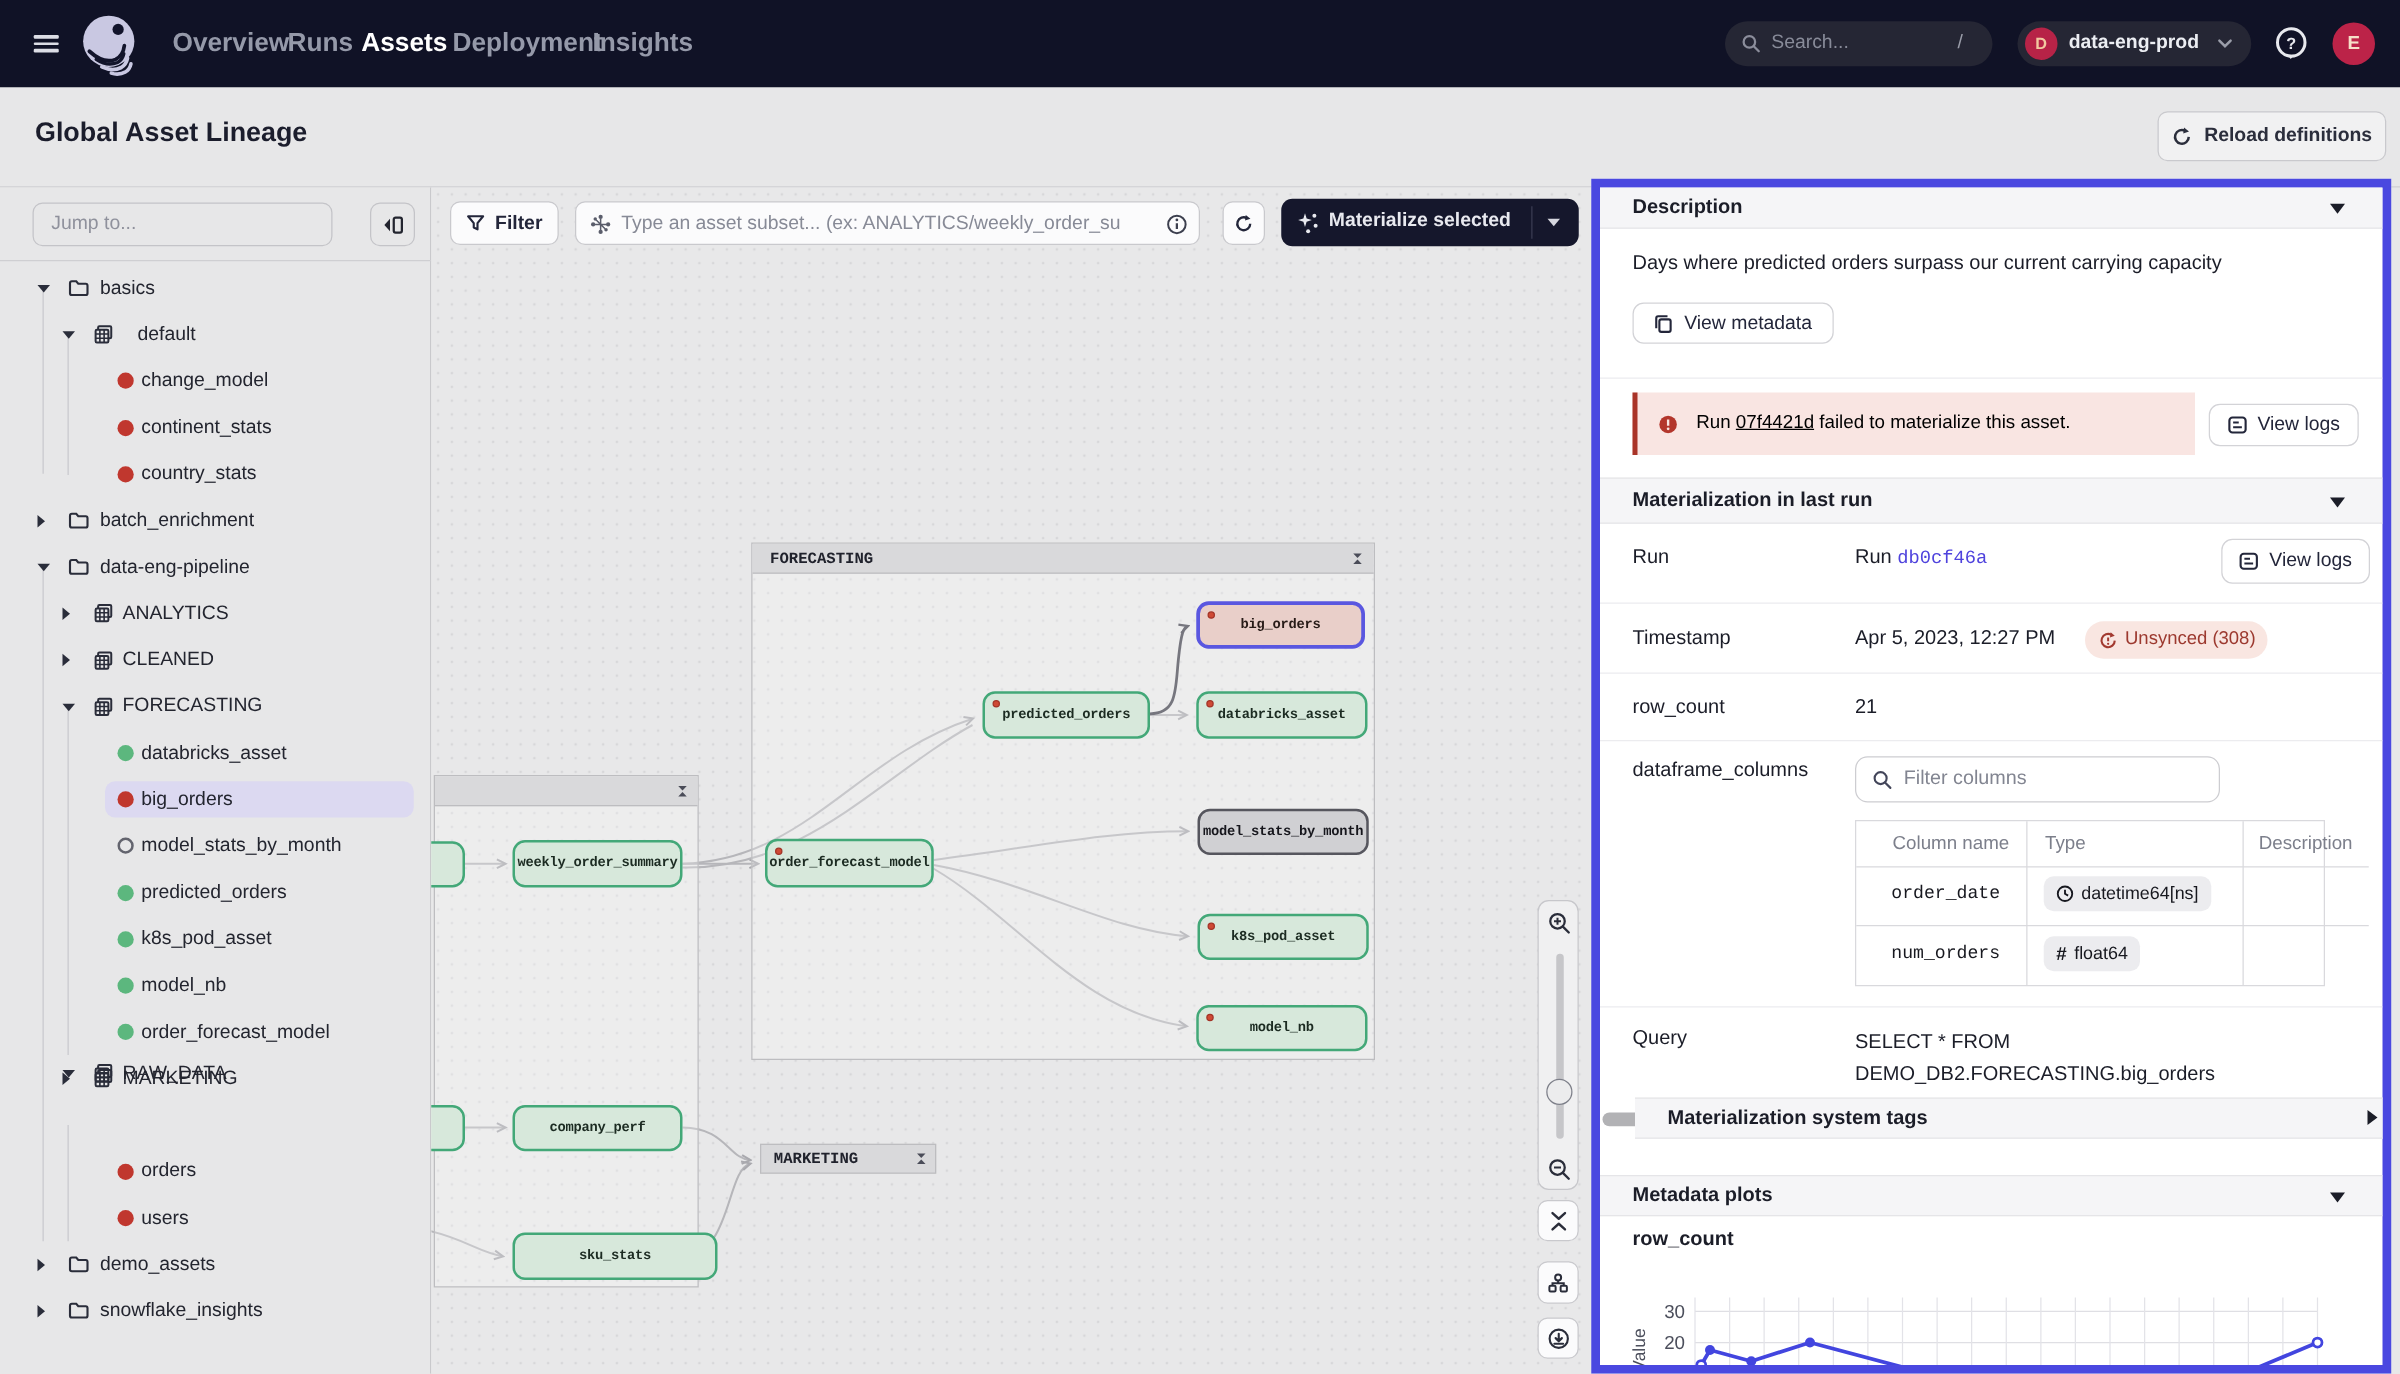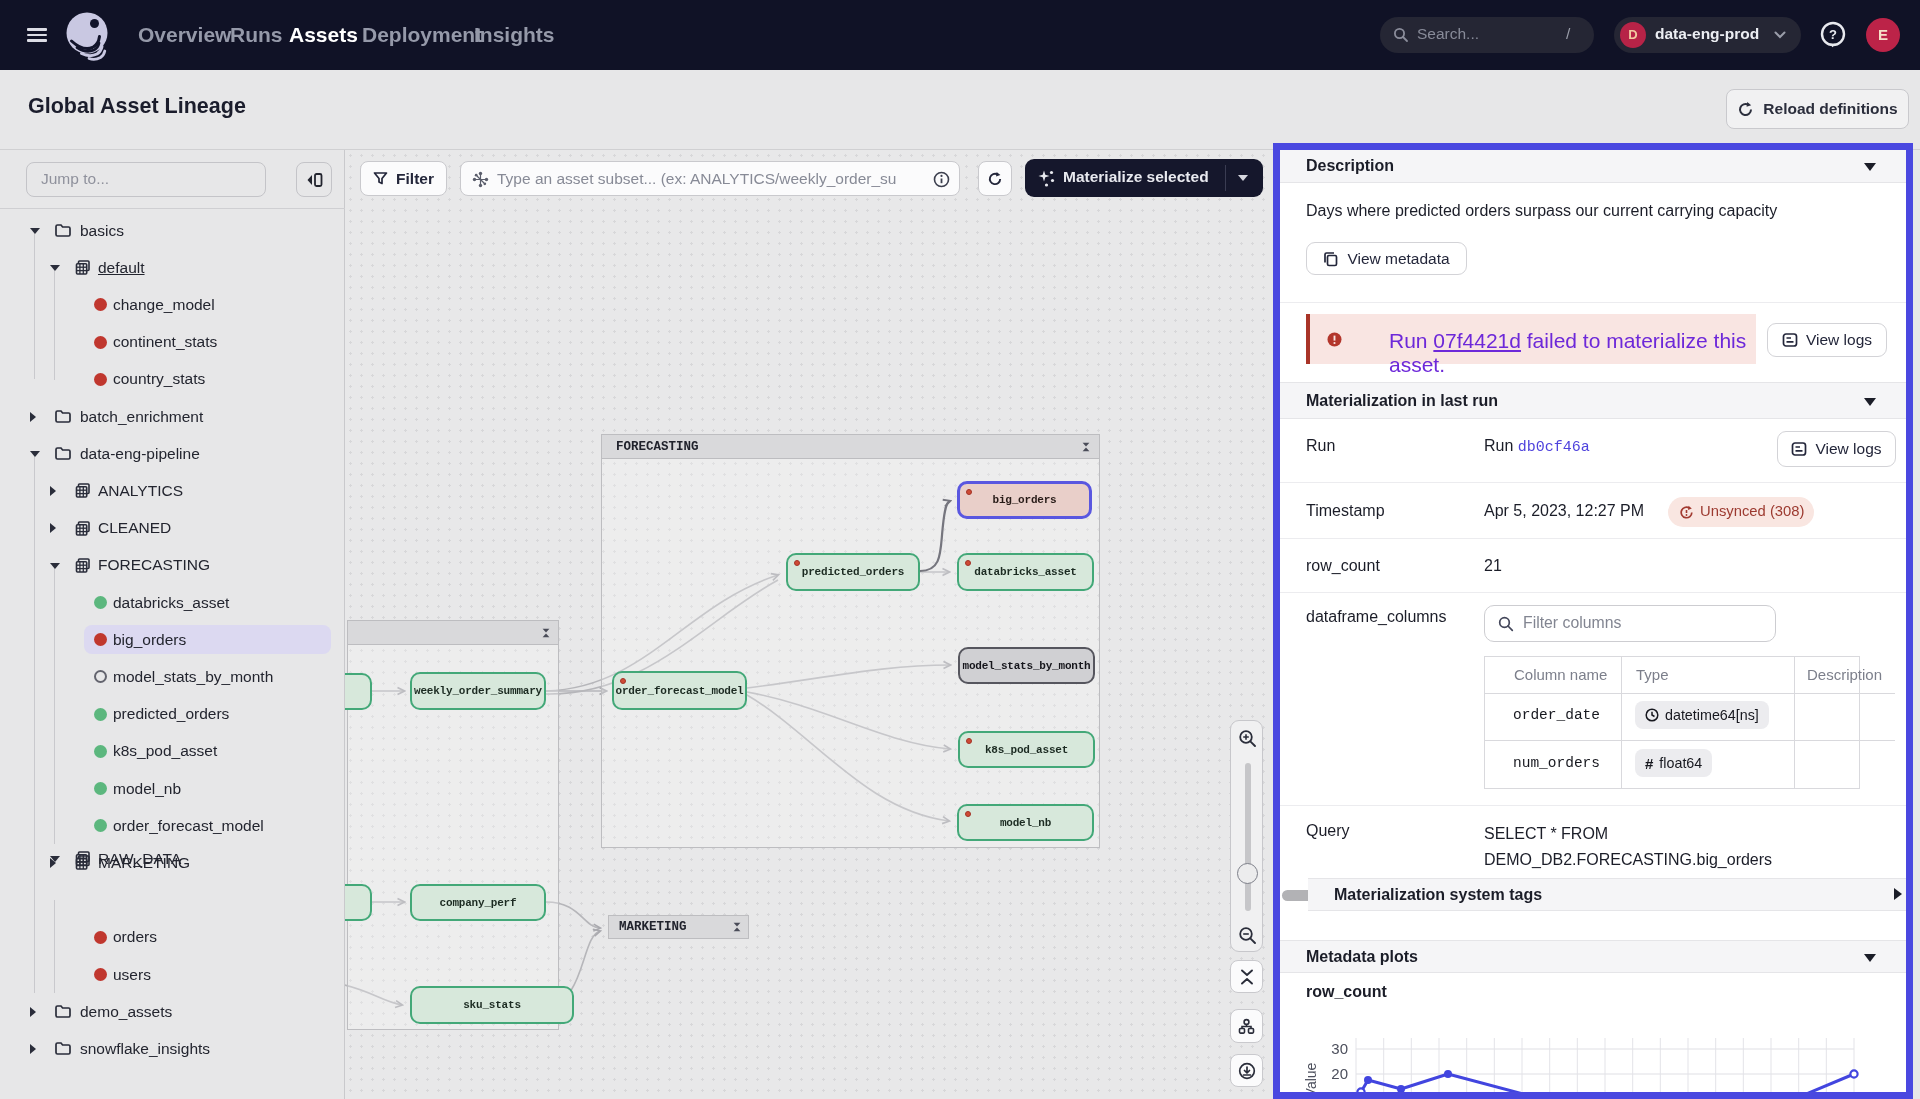"default" span.lbl { left: 98px -> 110px; text-decoration: underline -> none }
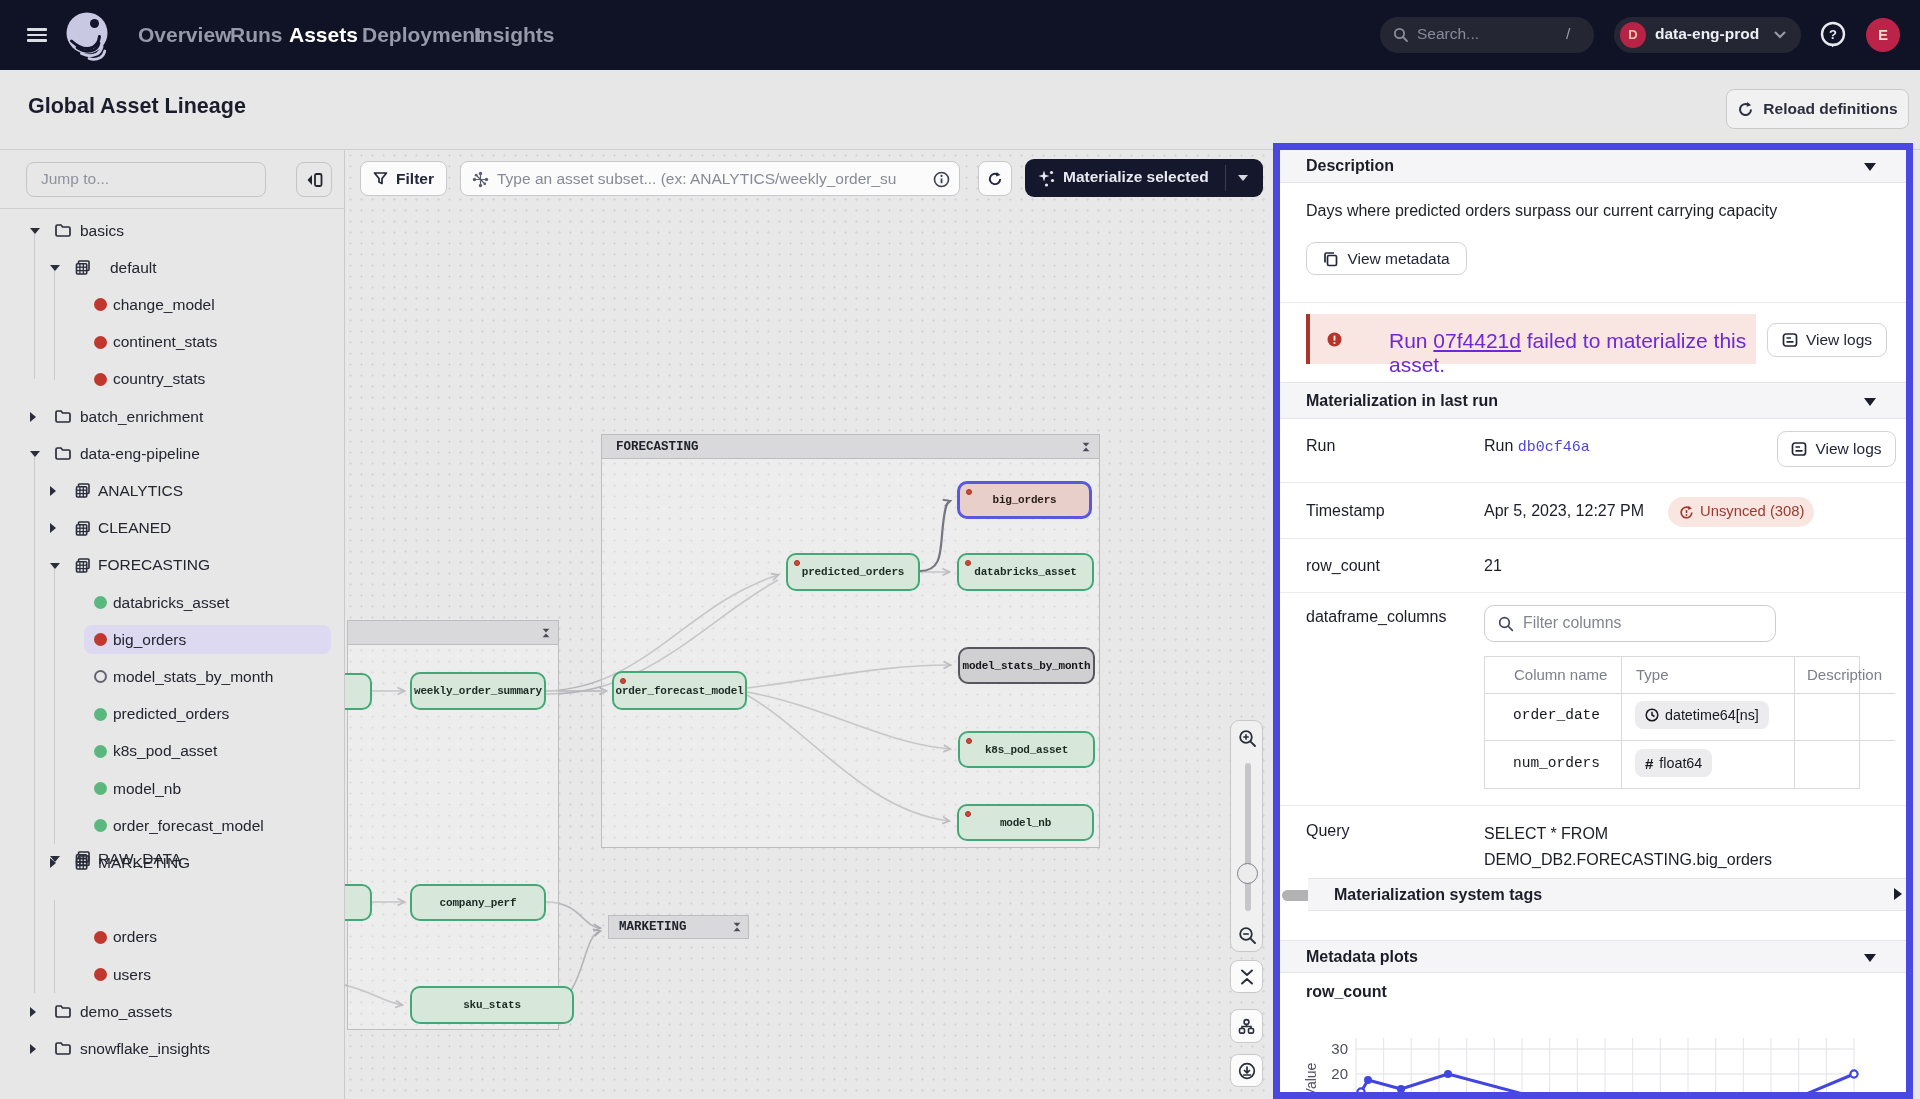"Run 07f4421d failed to materialize" span.abs { color: #6d28d9 -> #000000; font-size: 21px -> 15px; margin-left: 32px -> none }
